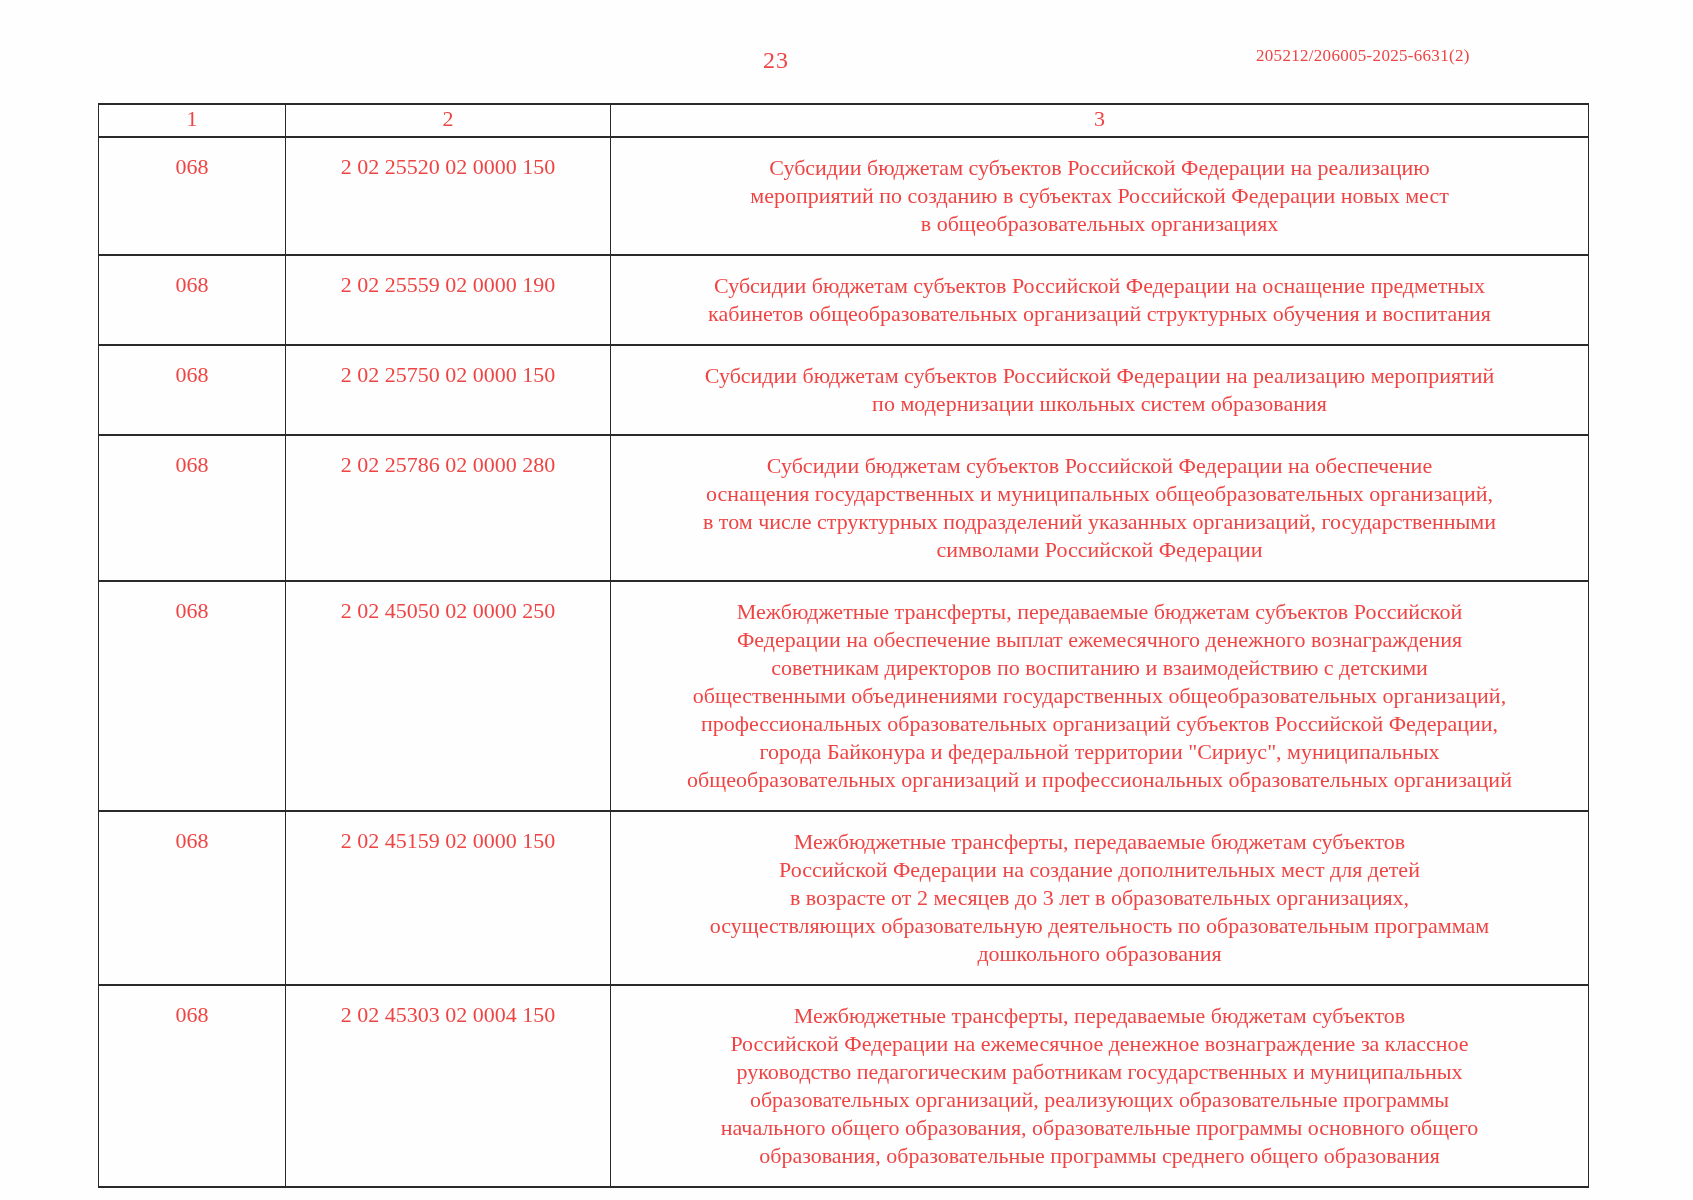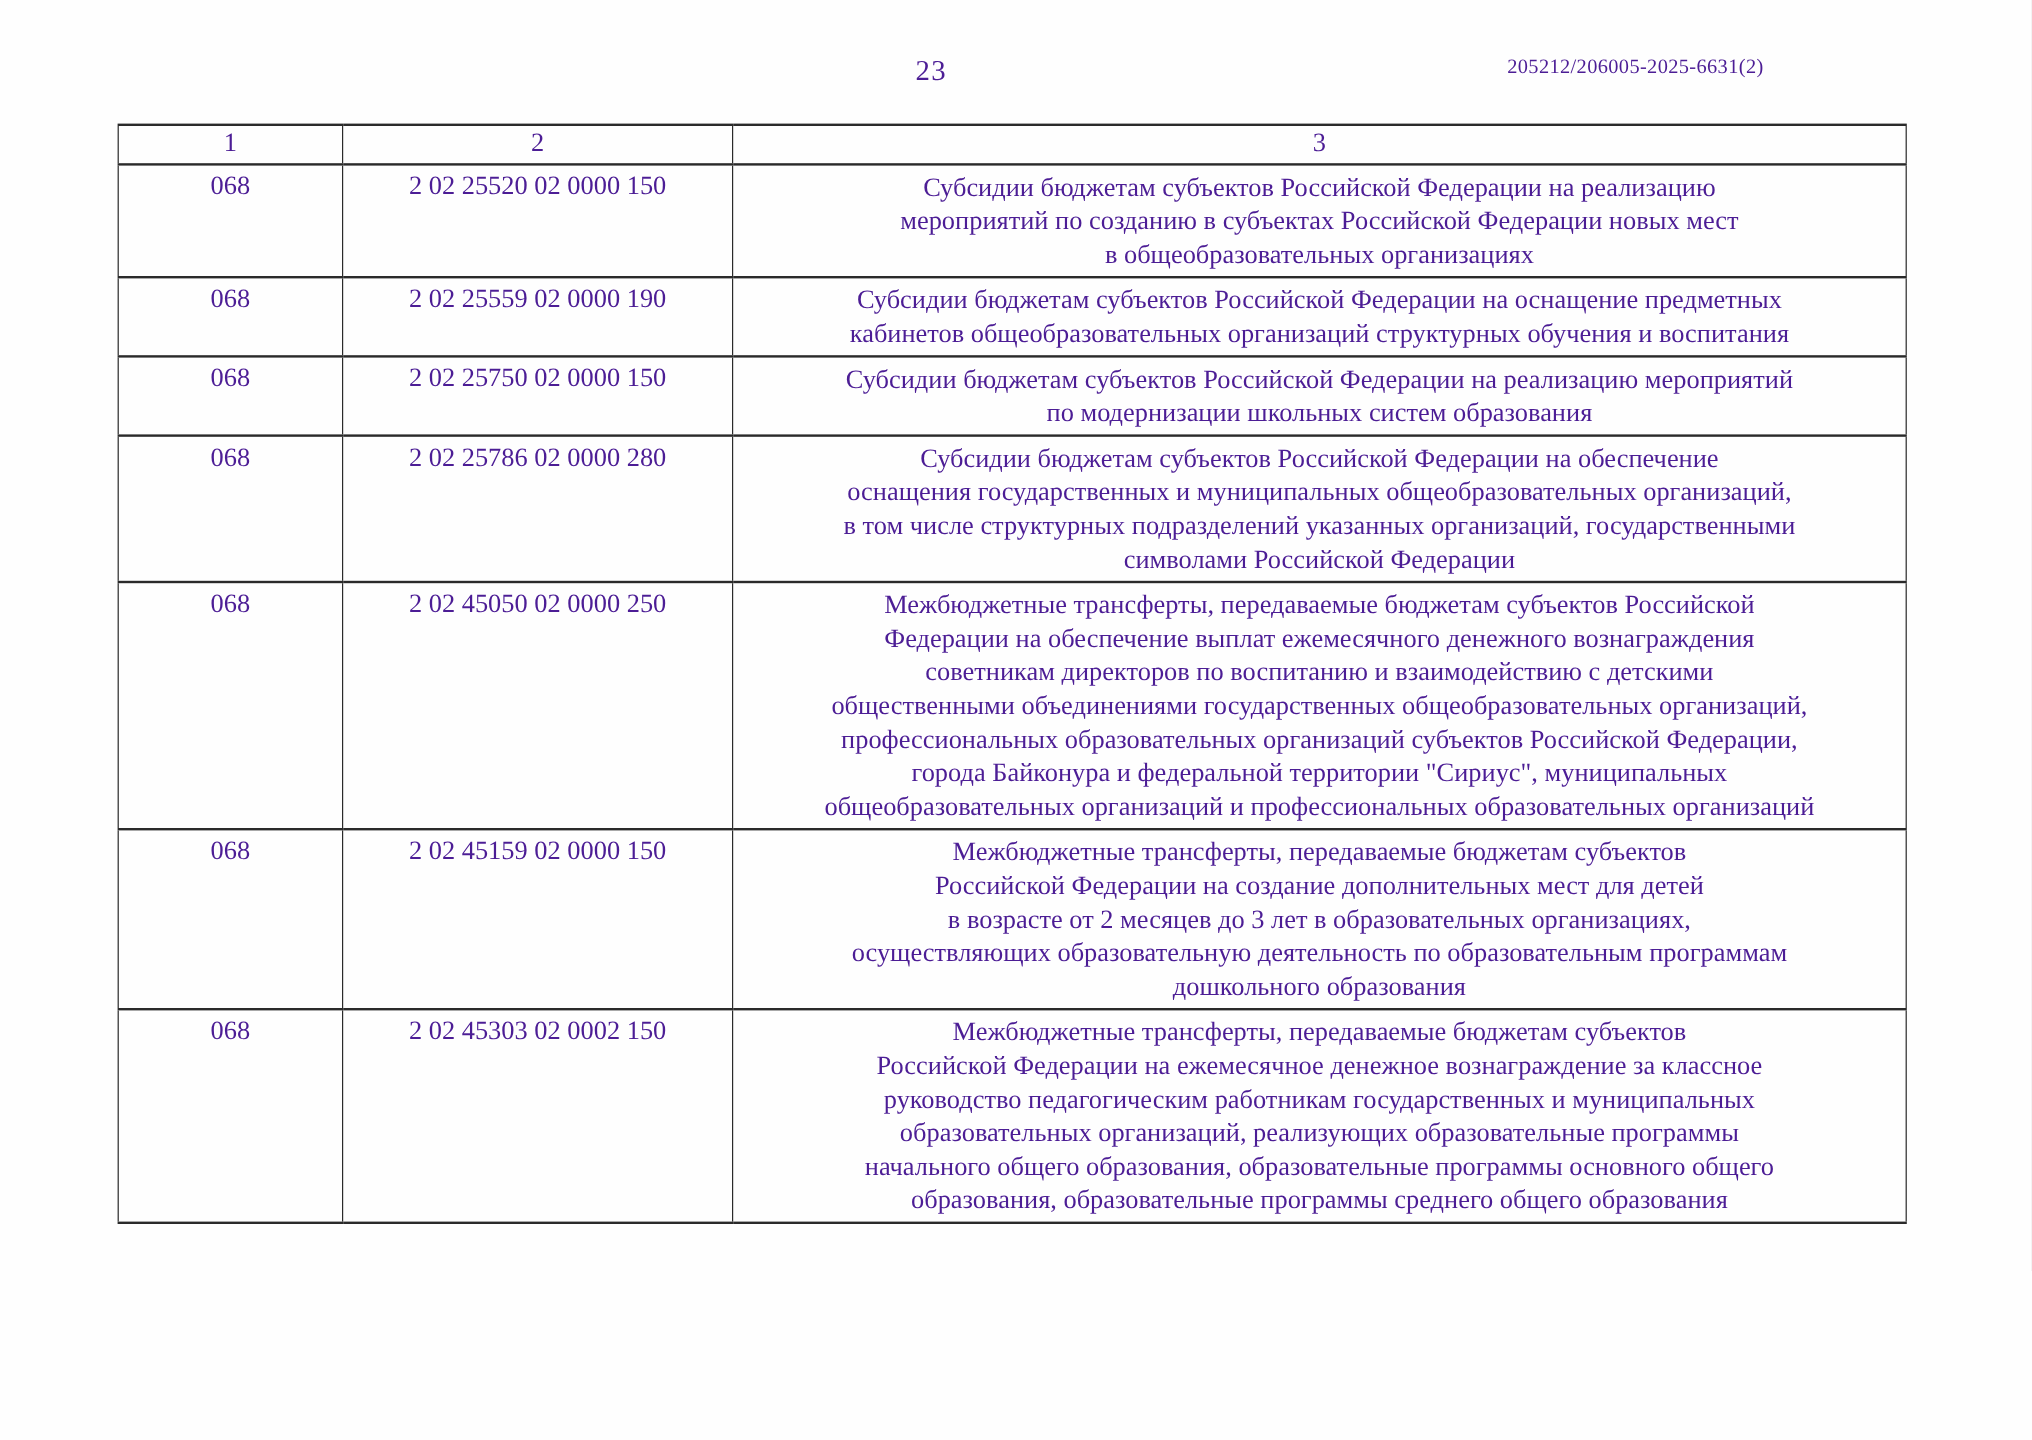"23" .page { color: #4c1d95 -> #ef4444 }
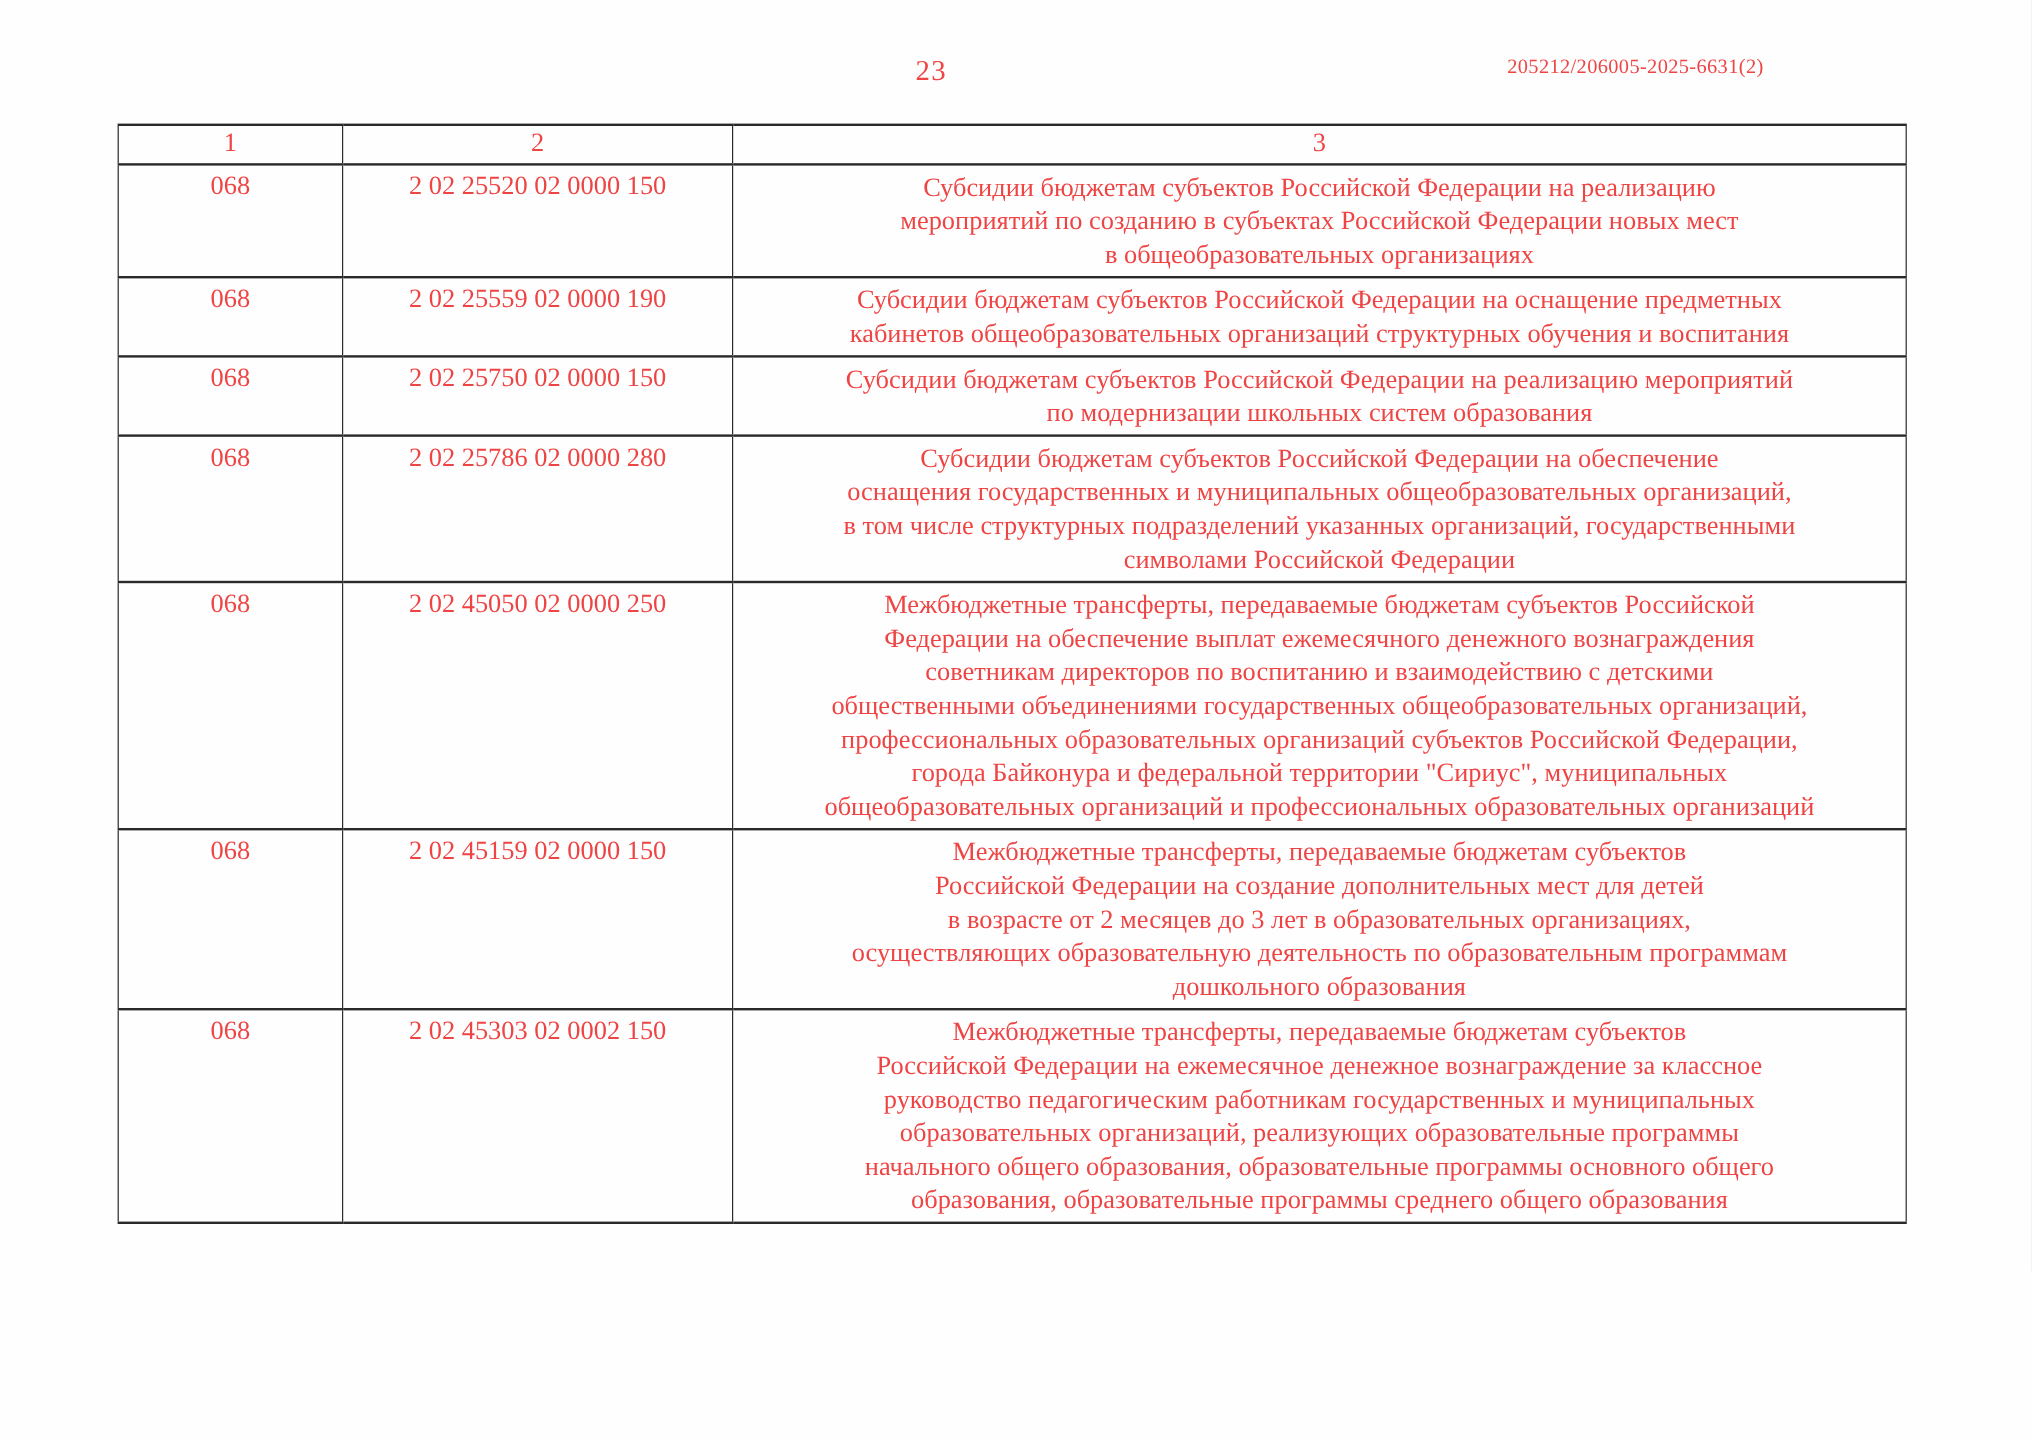"068" table.codes th, table.codes td { padding: 4px -> 16px }
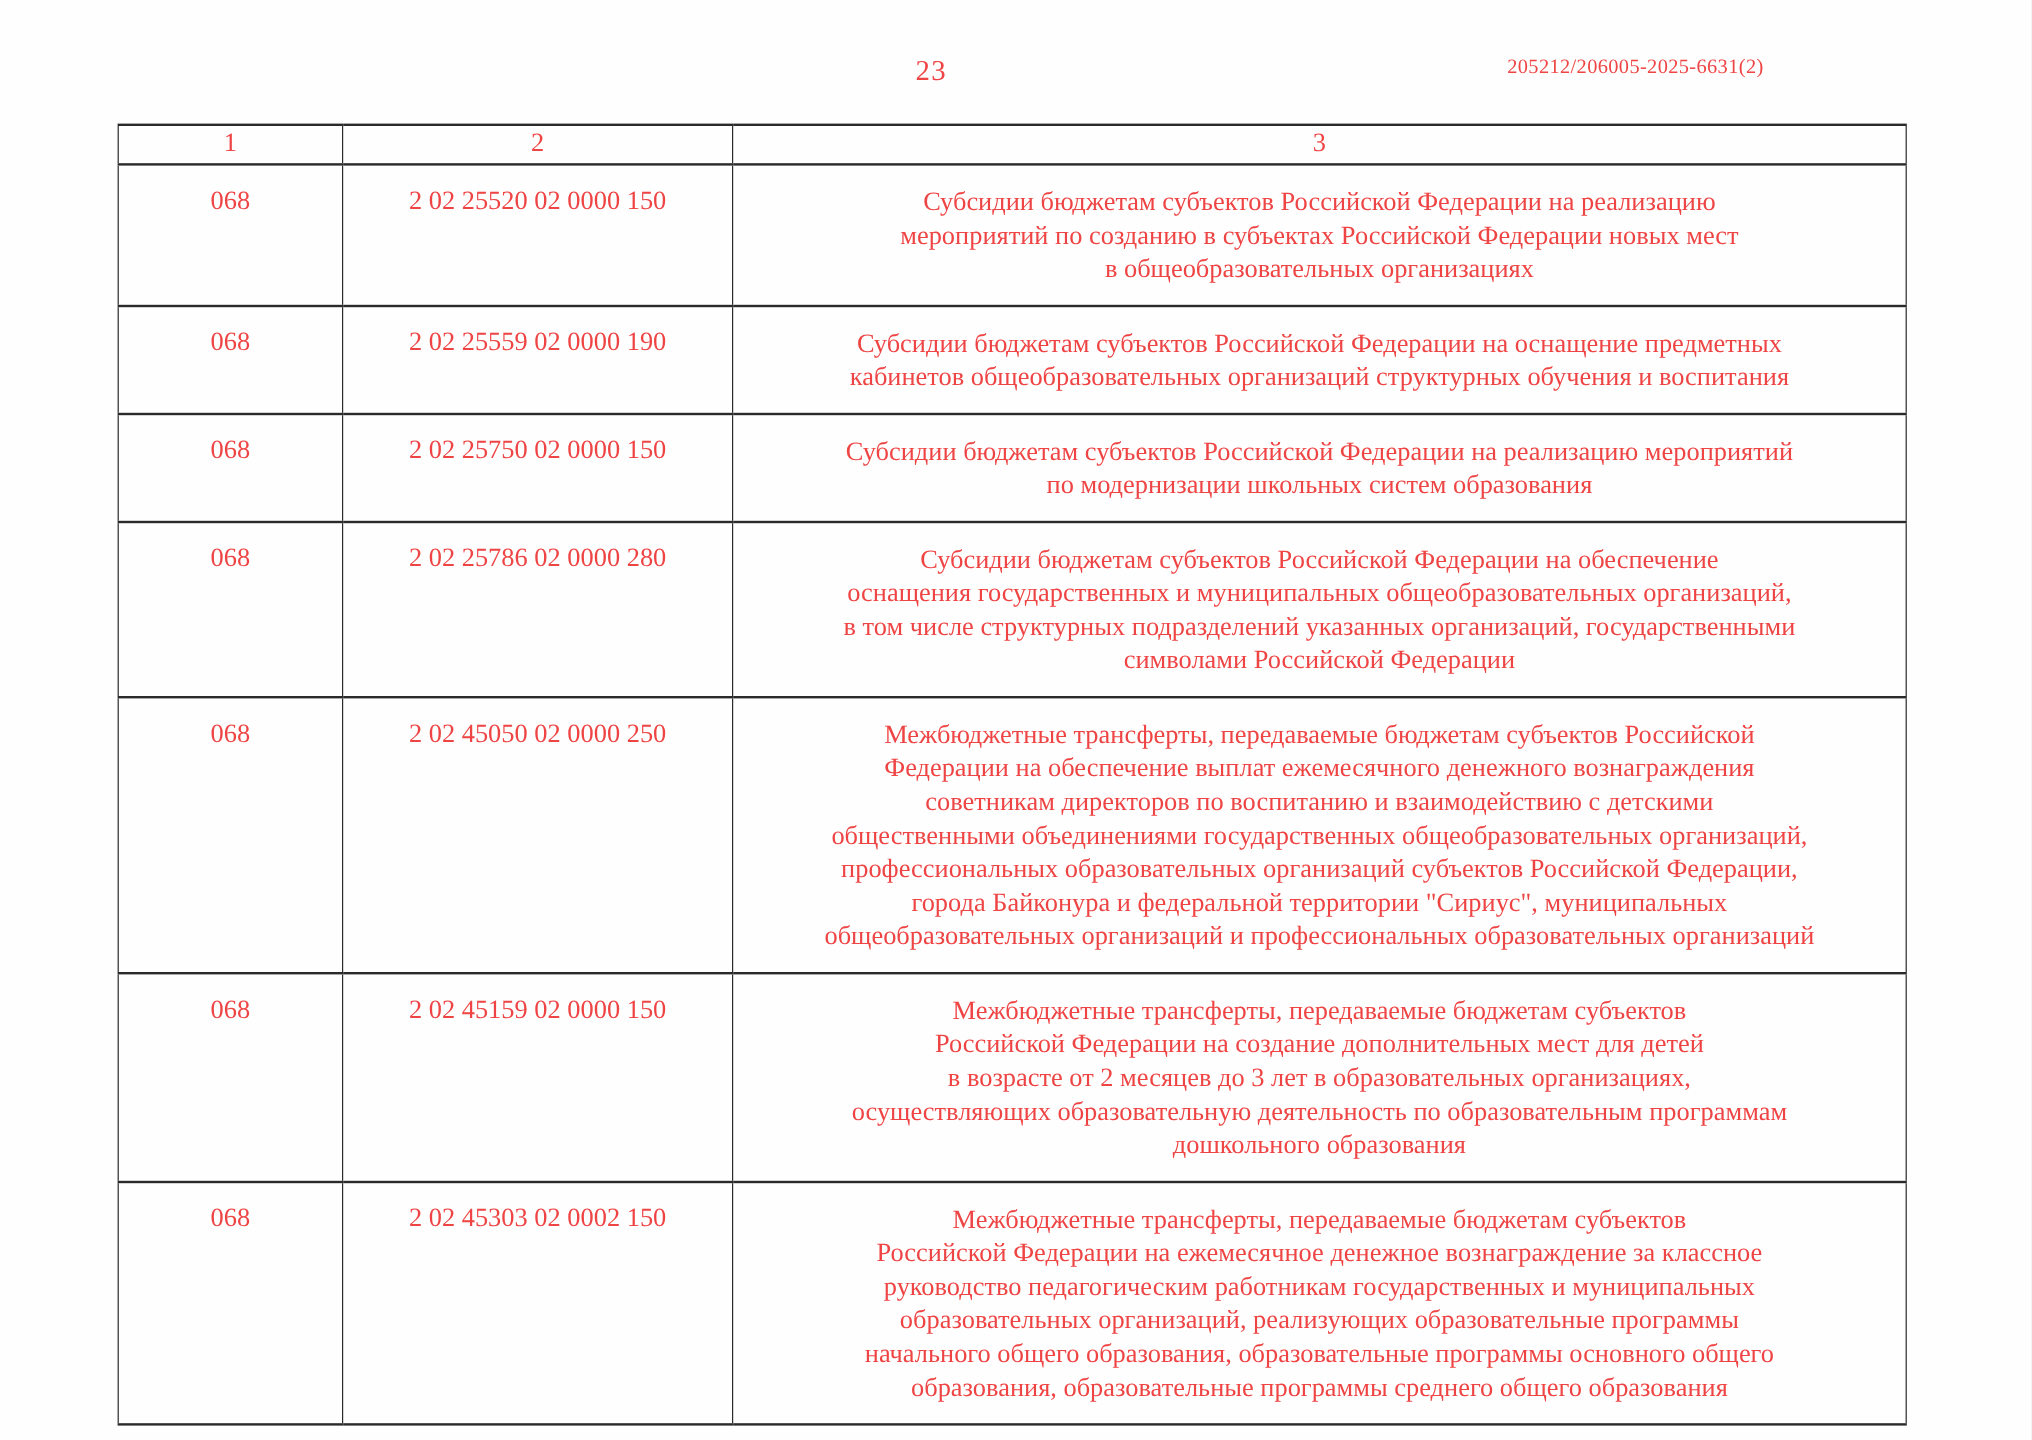"2 02 45303 02 0002" td.budget-code { text: 0002 150 -> 0004 150 }
